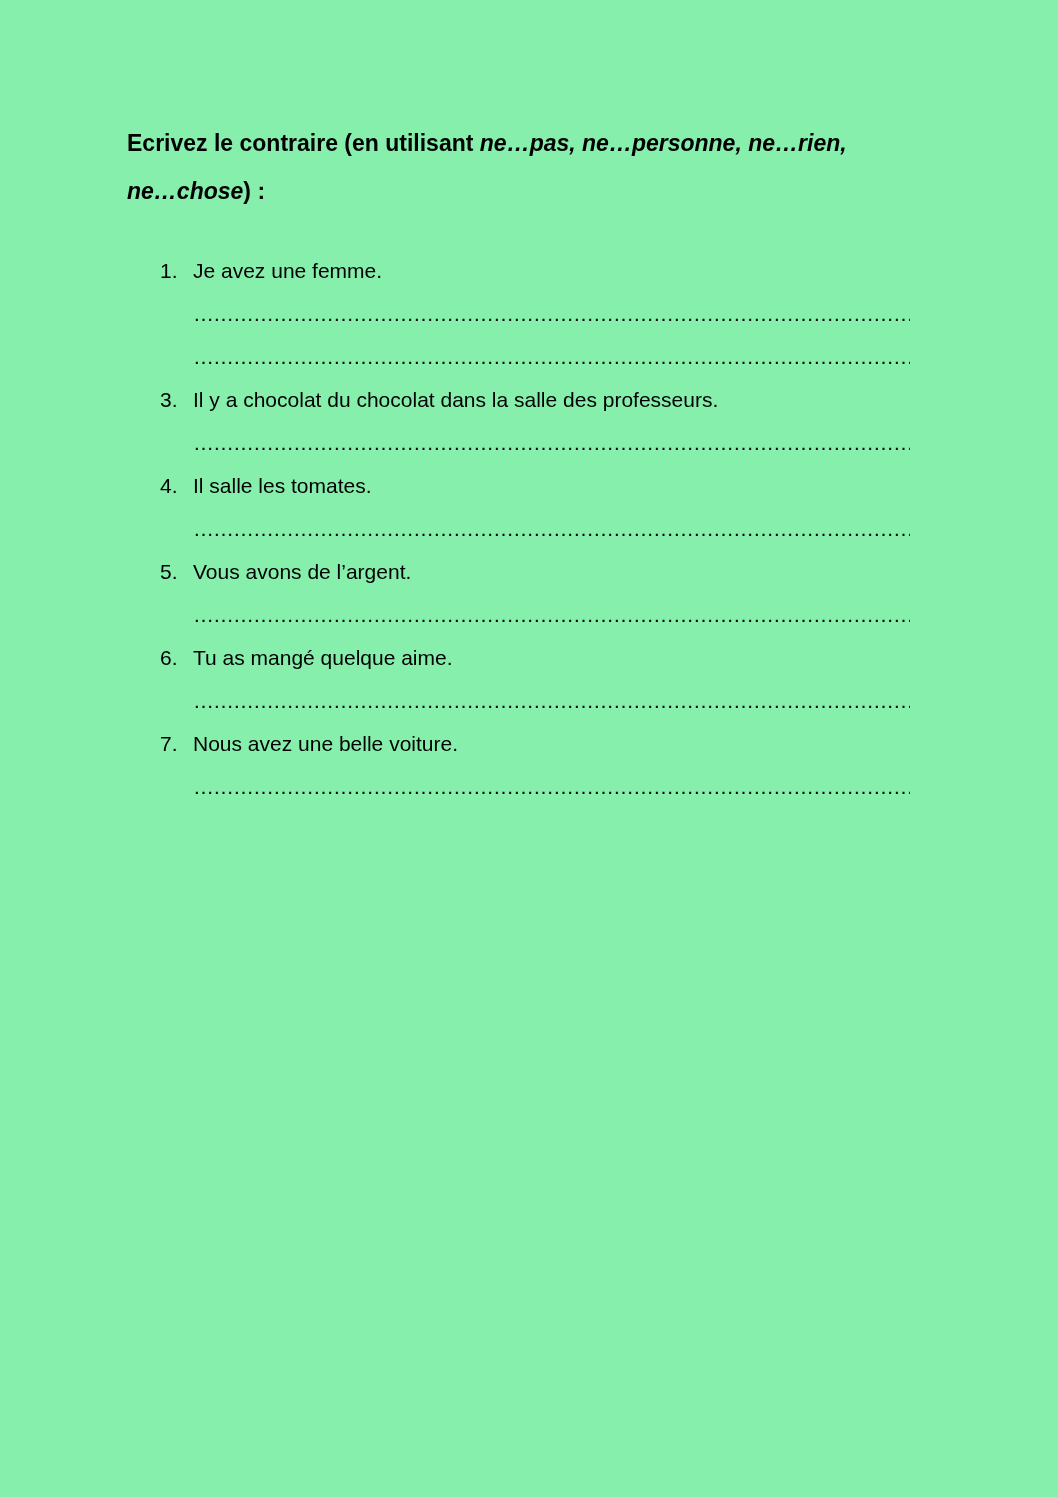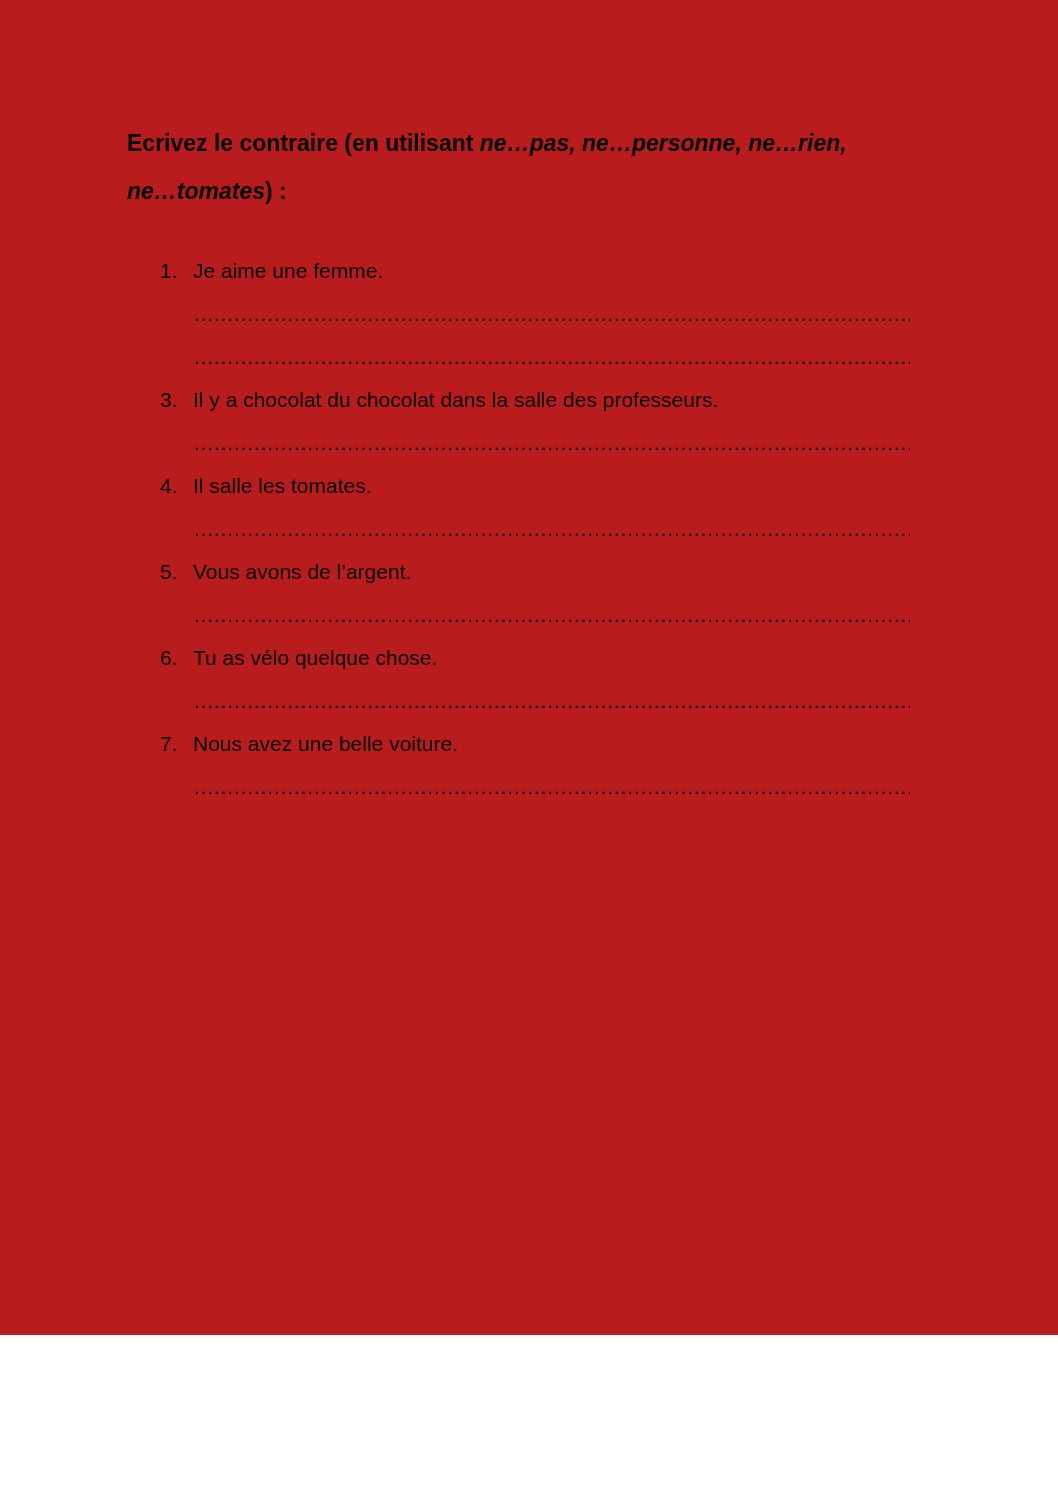"Ecrivez le contraire (en utilisant" .page { background: #b91c1c -> #86efac; height: 1335px -> 1497px }
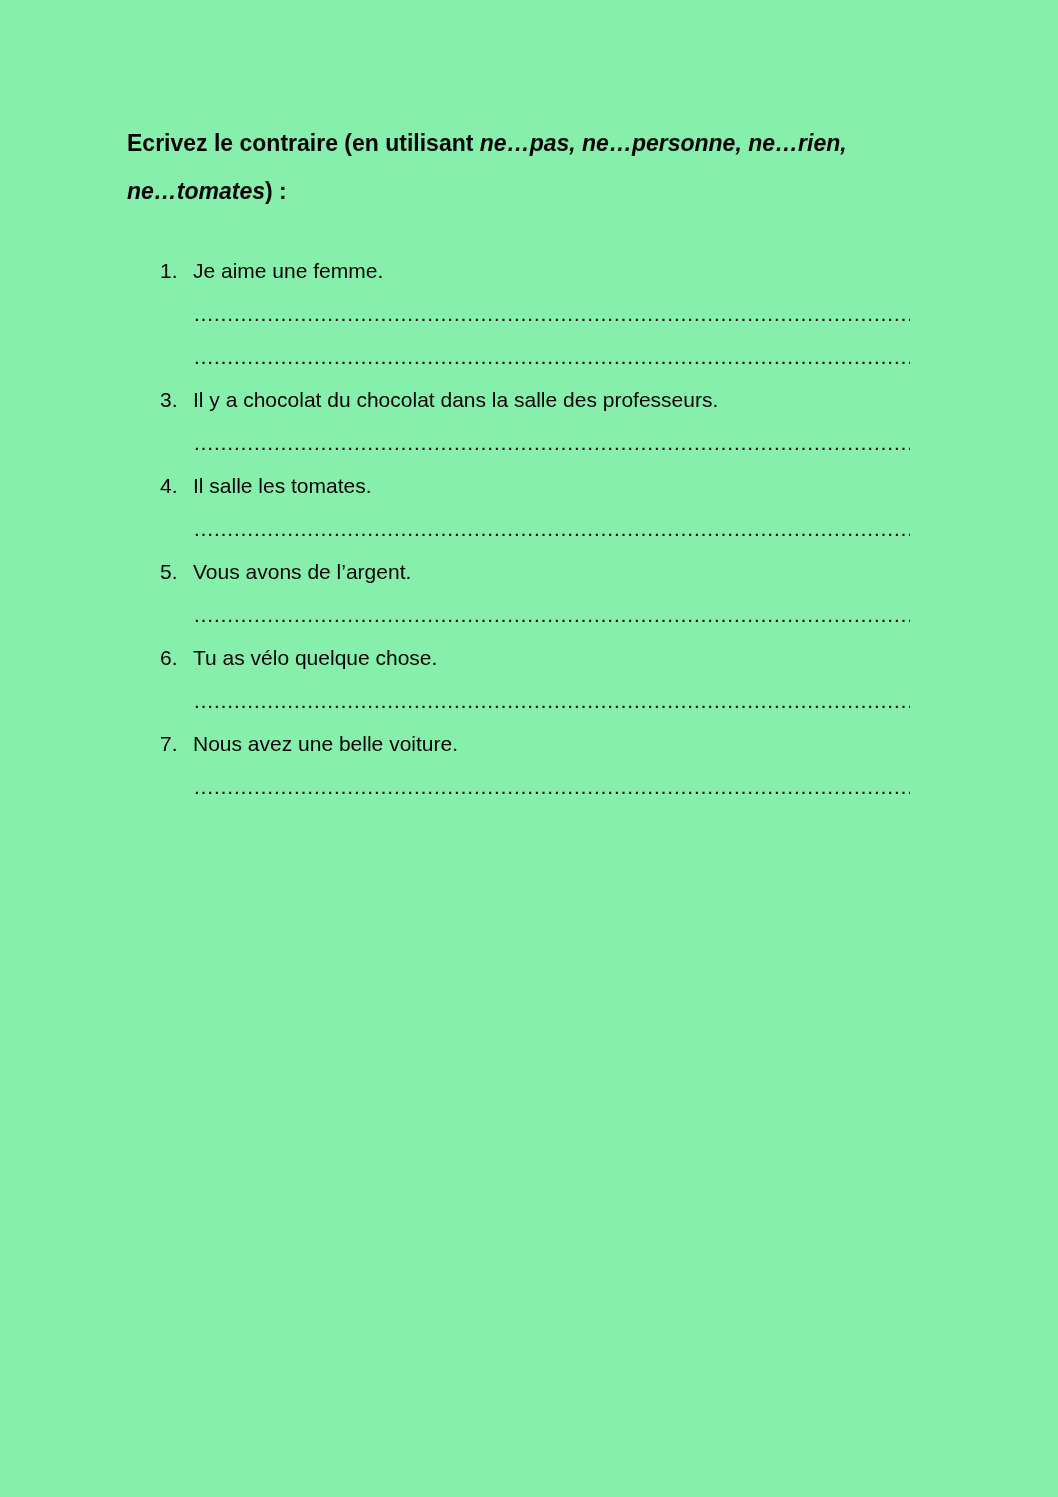"ne…tomates" span.bi { text: tomates -> chose }
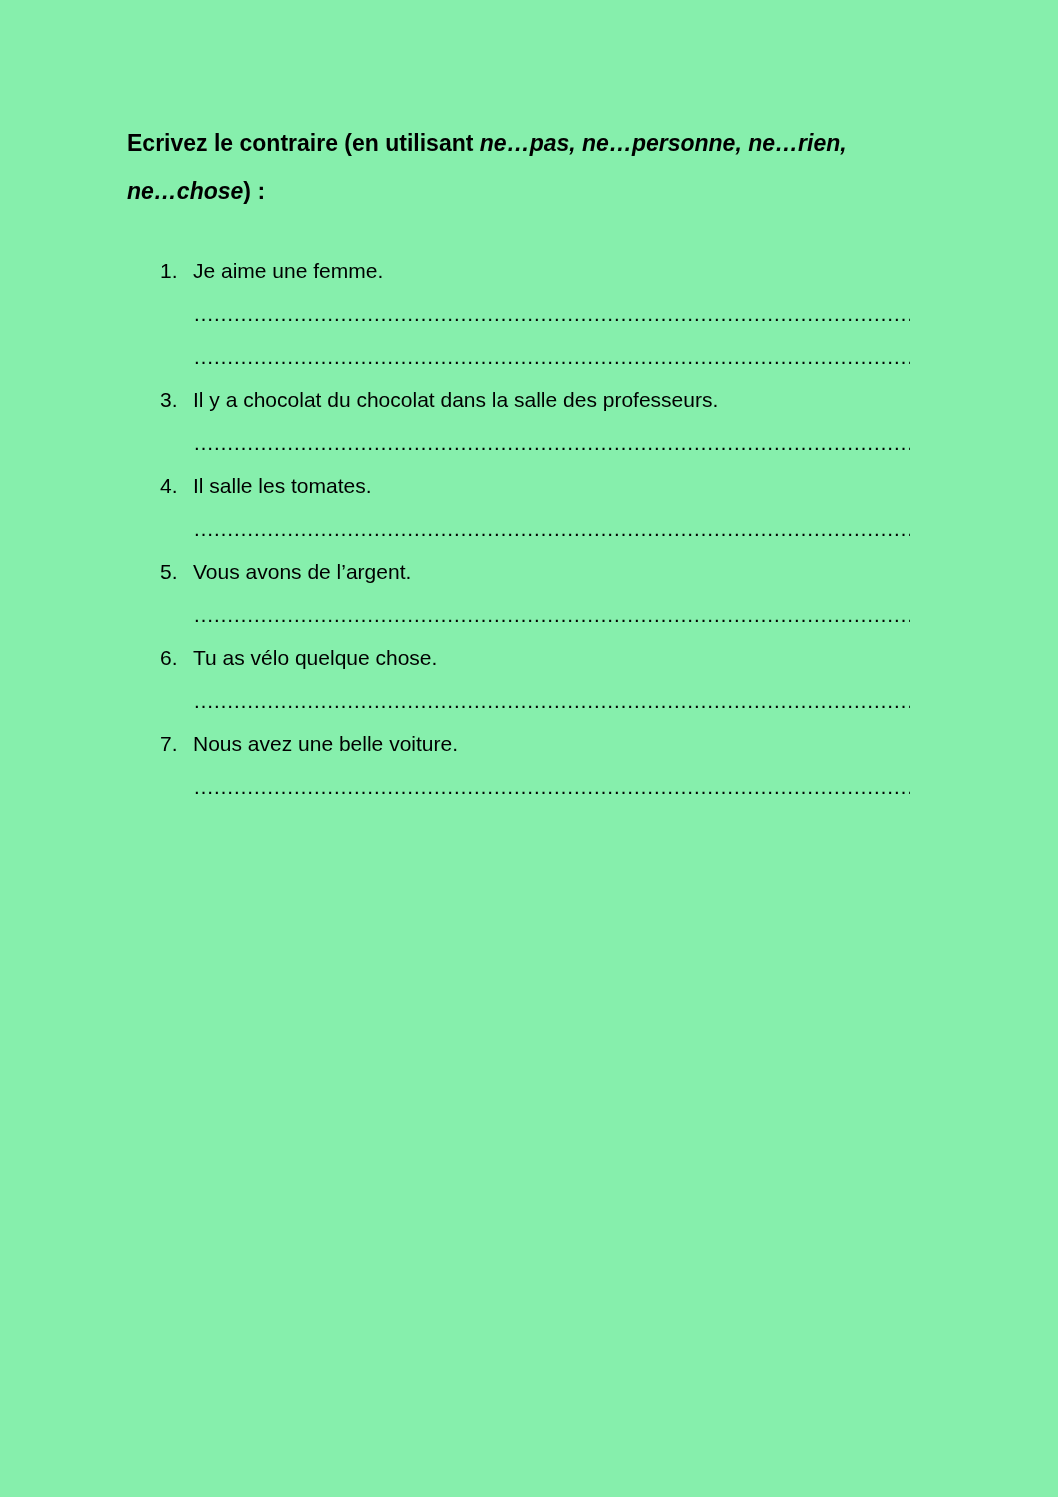"Je aime une femme." span.sentence { text: aime -> avez }
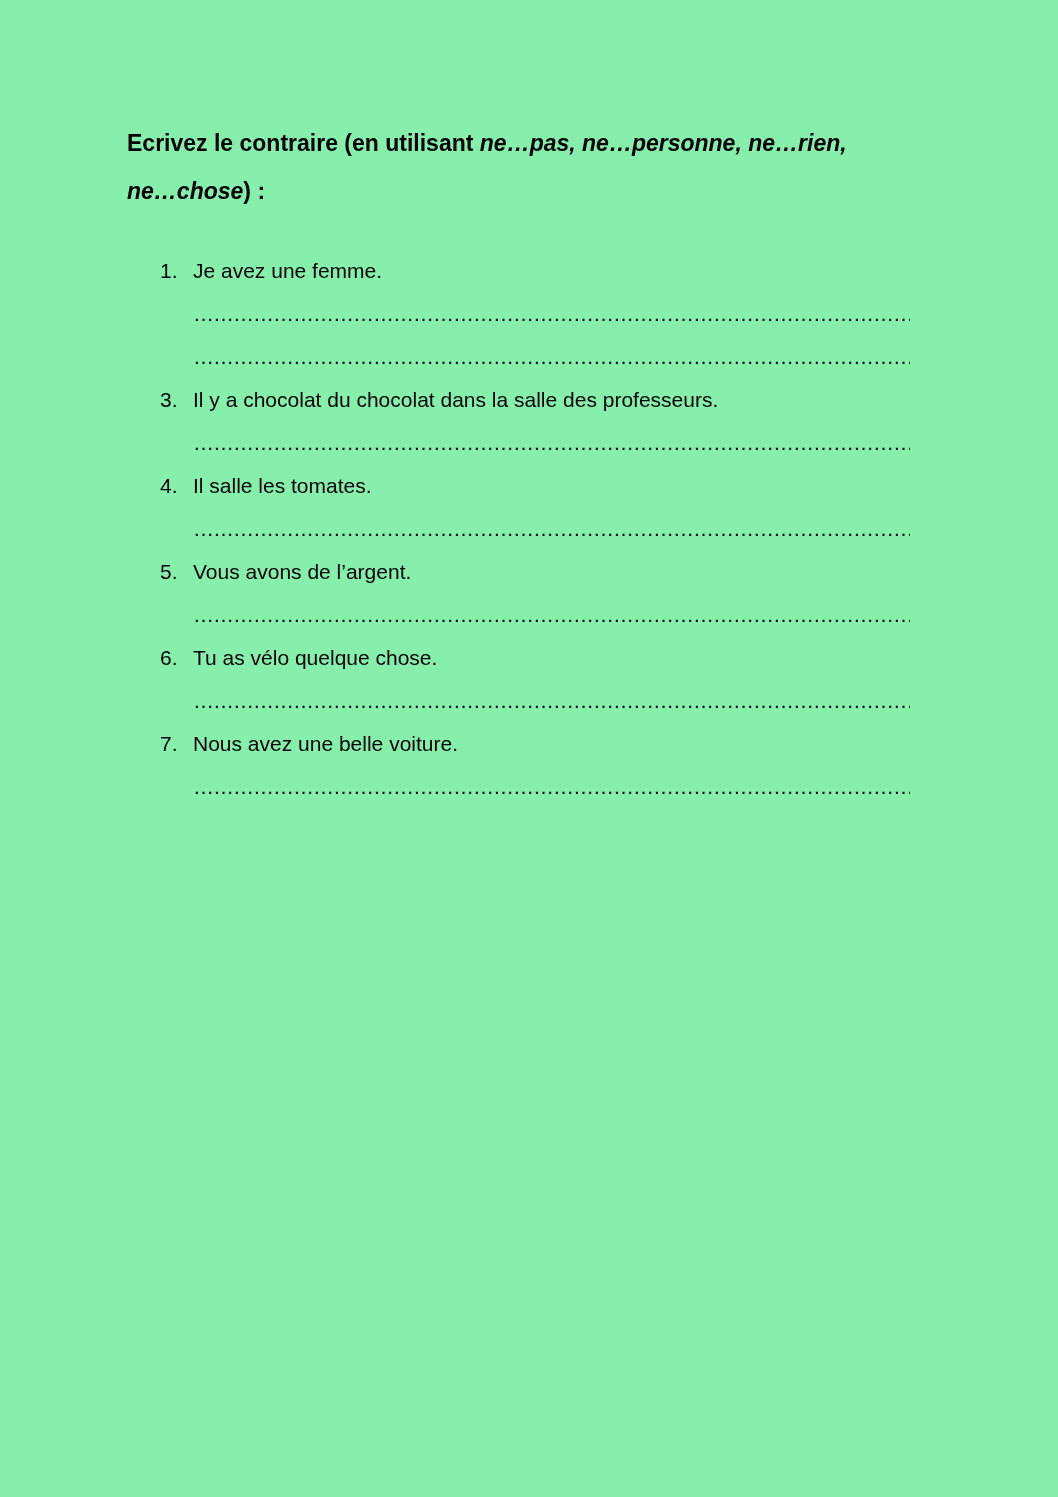"Tu as vélo quelque chose." span.sentence { text: vélo quelque chose -> mangé quelque aime }
